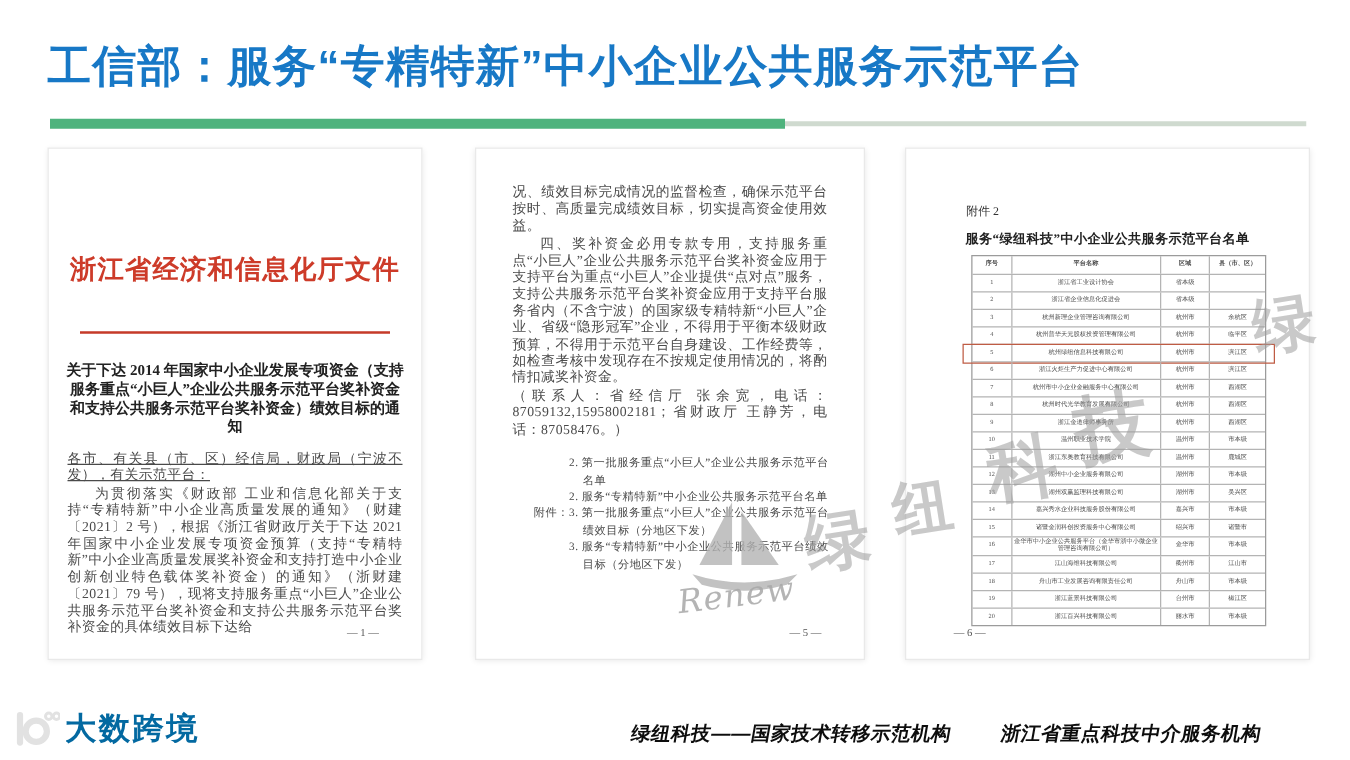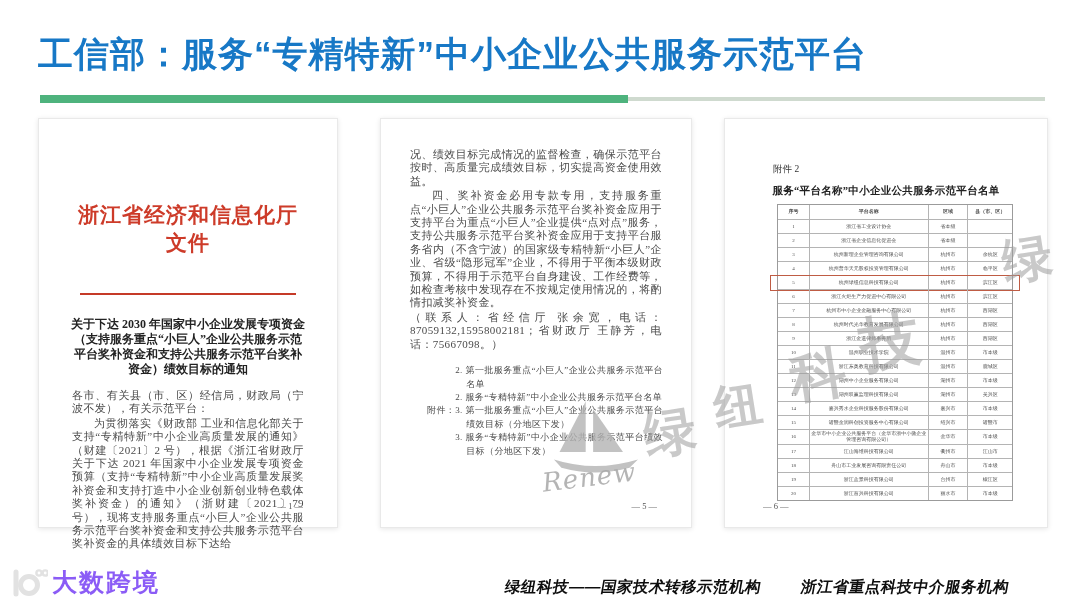"服务“平台名称”中小企业公共服务示范平台名单" div.table-title { text: 平台名称 -> 绿纽科技 }
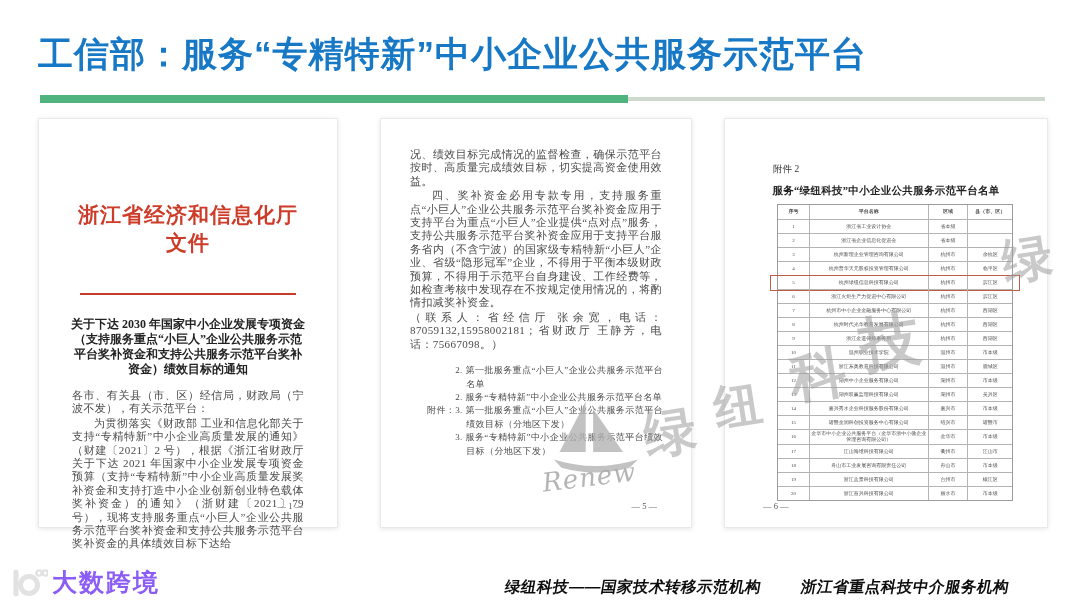"浙江省经济和信息化厅文件" .doc1 { padding: 0 32px -> 0 14px }
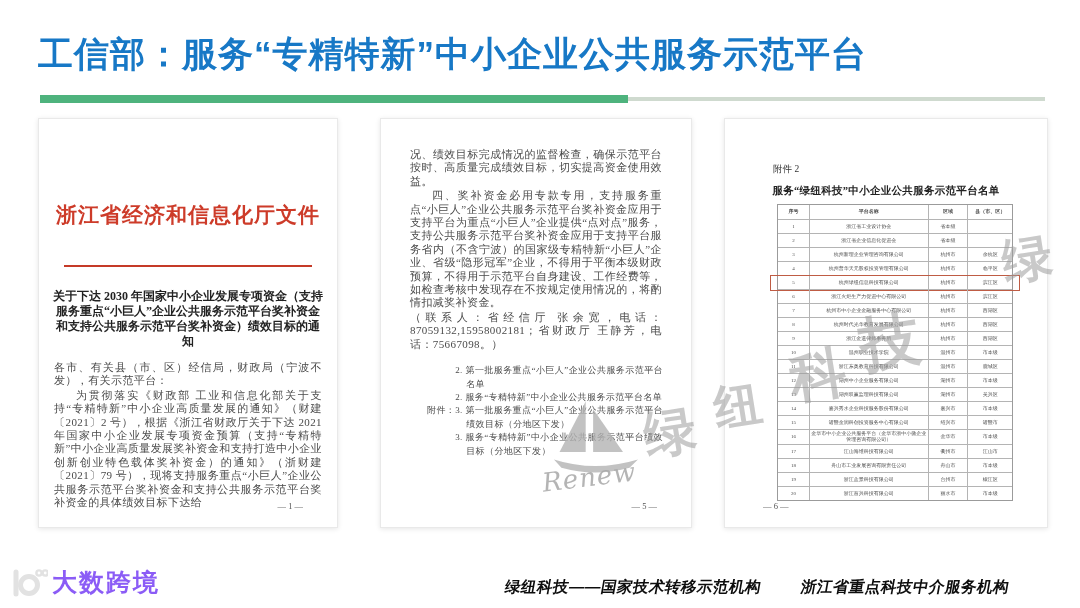"关于下达 2030" div.doc1-heading { text: 2030 -> 2014 }
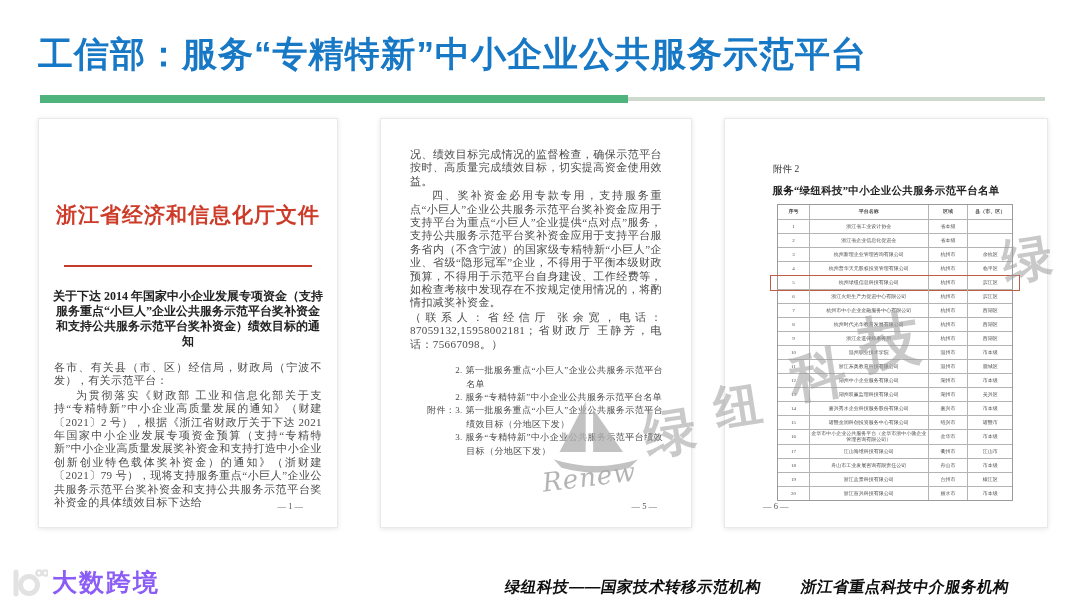"（联系人：省经信厅" p.doc-body { text: 75667098 -> 87058476 }
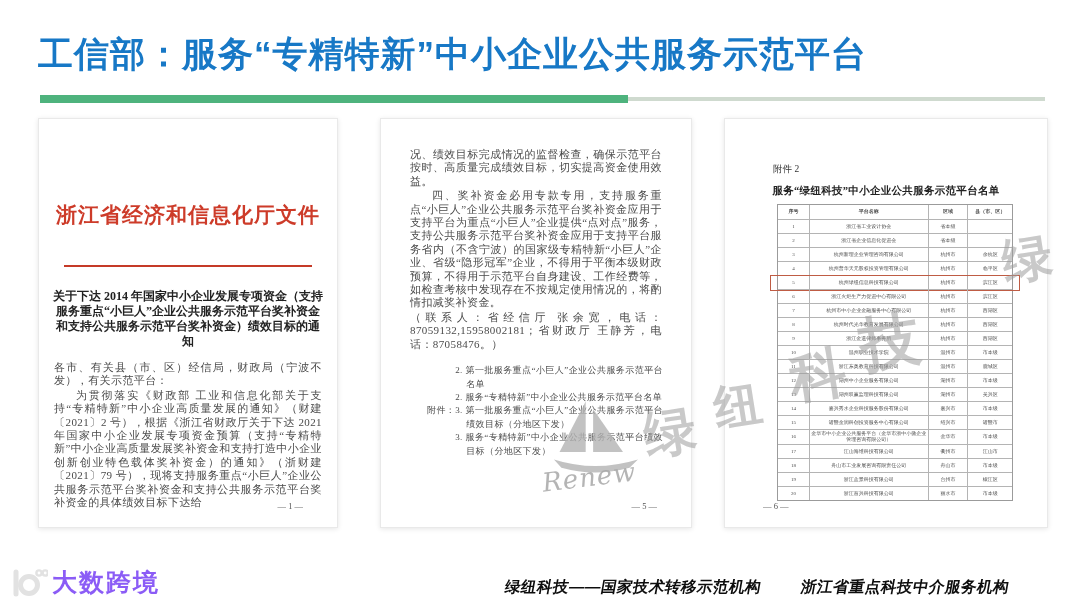"各市、有关县（市、区）经信局，财政局（宁波不发），有关示范平台：" .doc1-salutation { text-decoration: none -> underline }
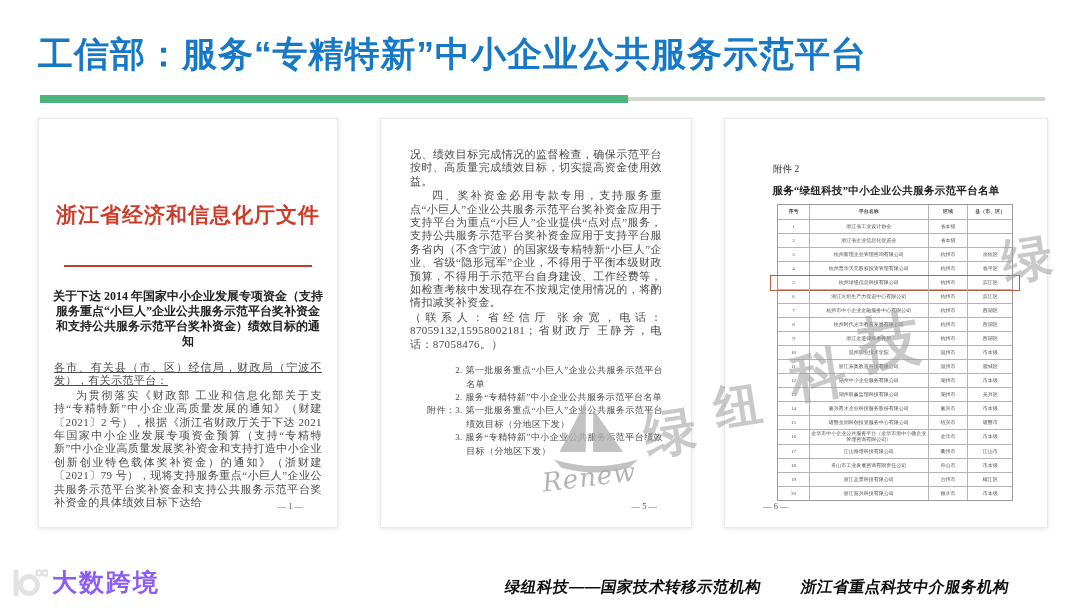"大数跨境" .footer-logo .logo-text { color: #8b5cf6 -> #0369a1 }
